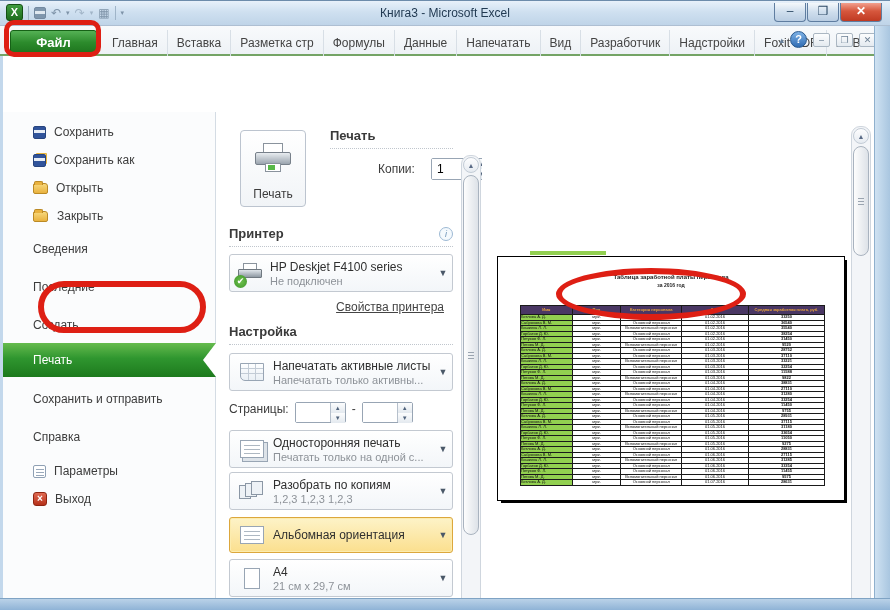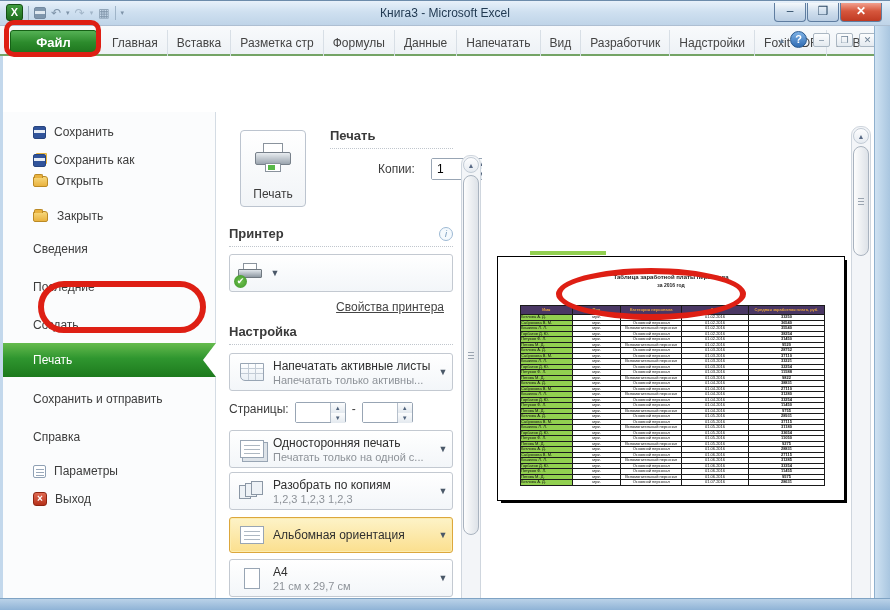"Открыть" div.sb-item { top: 56px -> 63px }
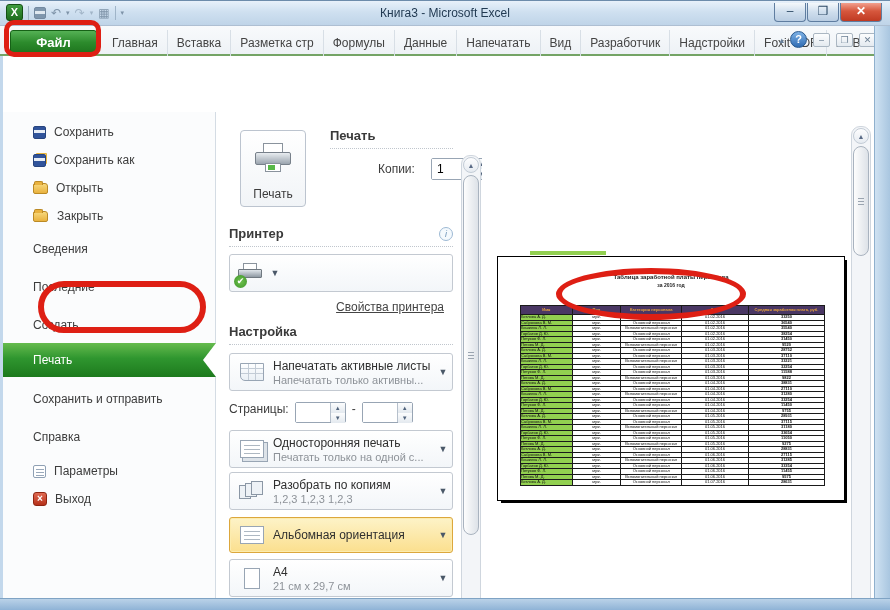"HP Deskjet F4100 series" div.combo-text { html: none -> <div> <div>HP Deskjet F4100 series</div> <div>Не подключен</div> </div> }
